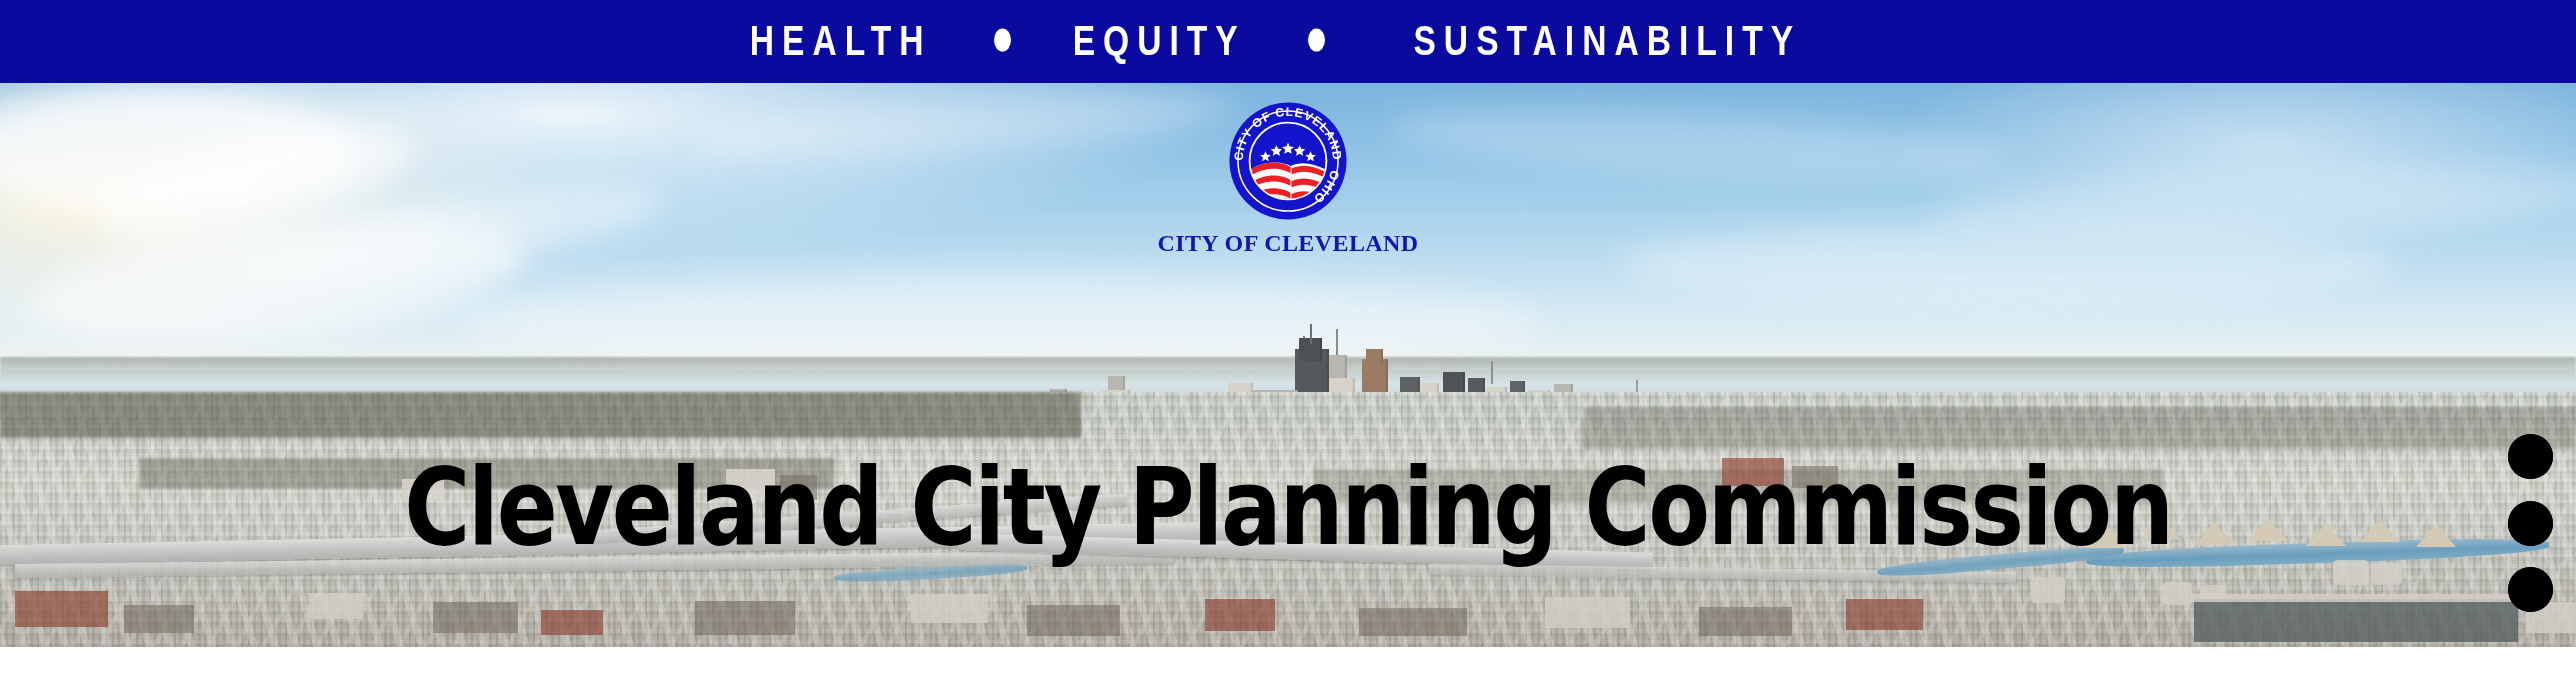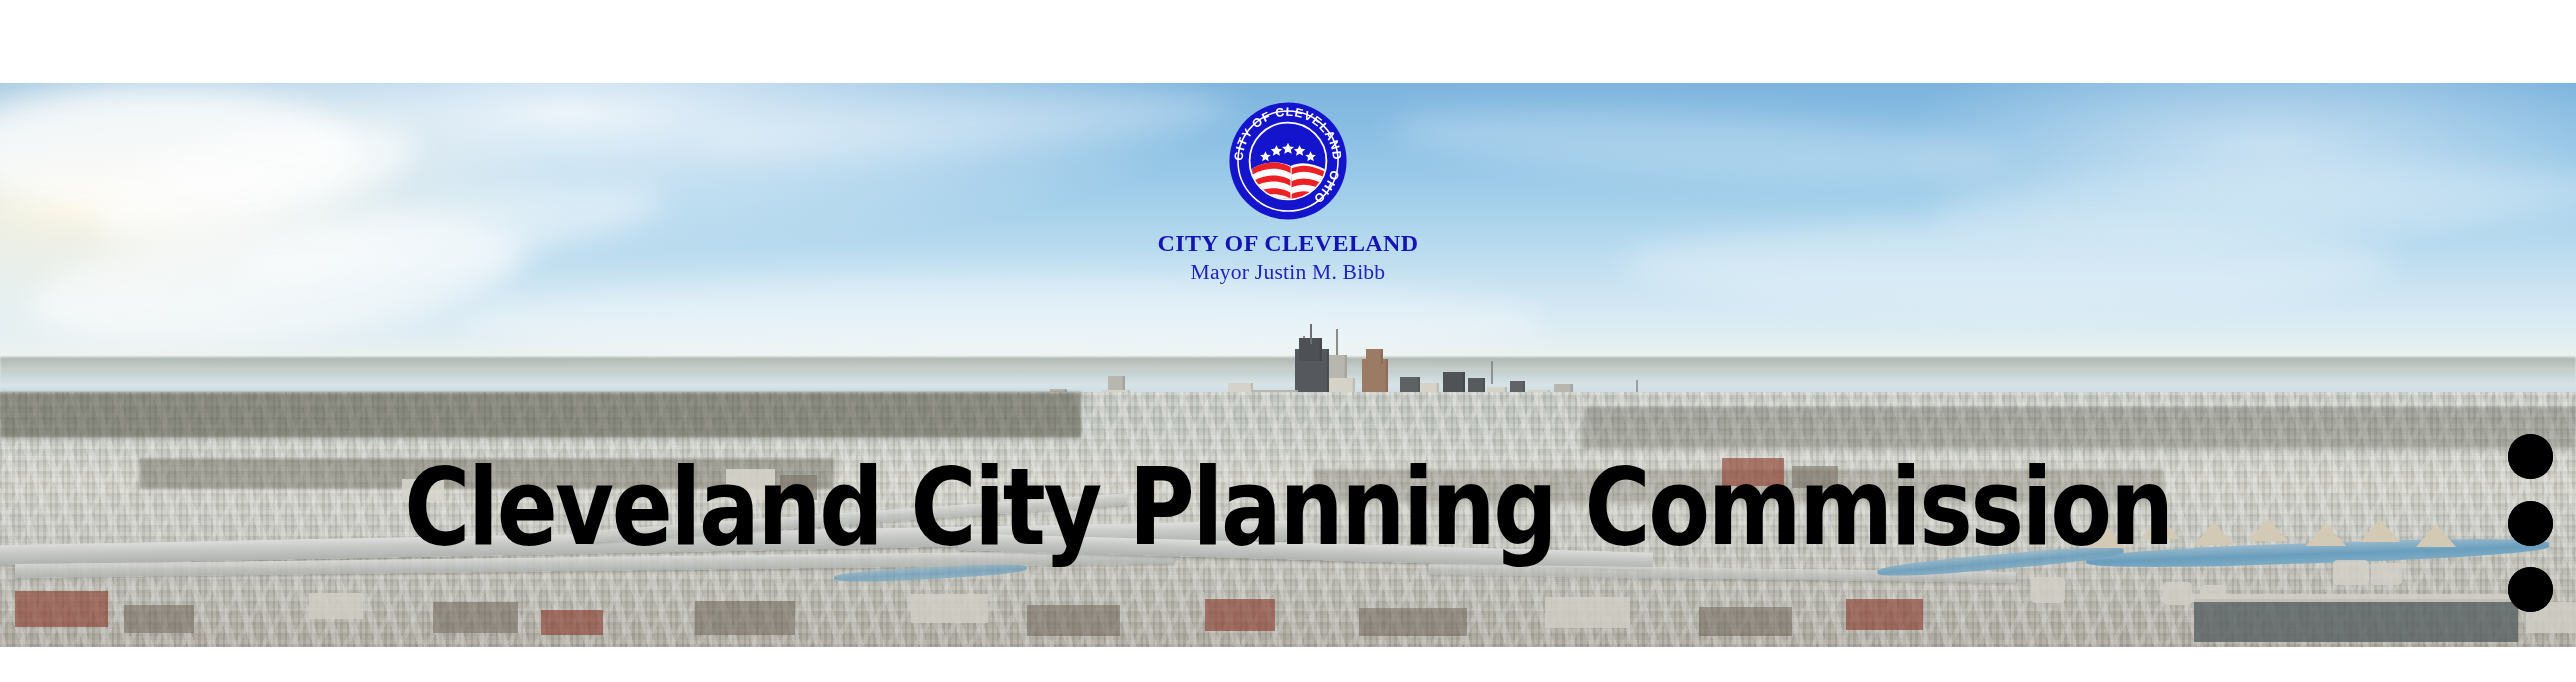"HEALTH" div { html: none -> <div> <div> <span>HEALTH</span> <span></span> <span>EQUITY</span> <span></span> <span>SUSTAINABILITY</span> </div> </div> }
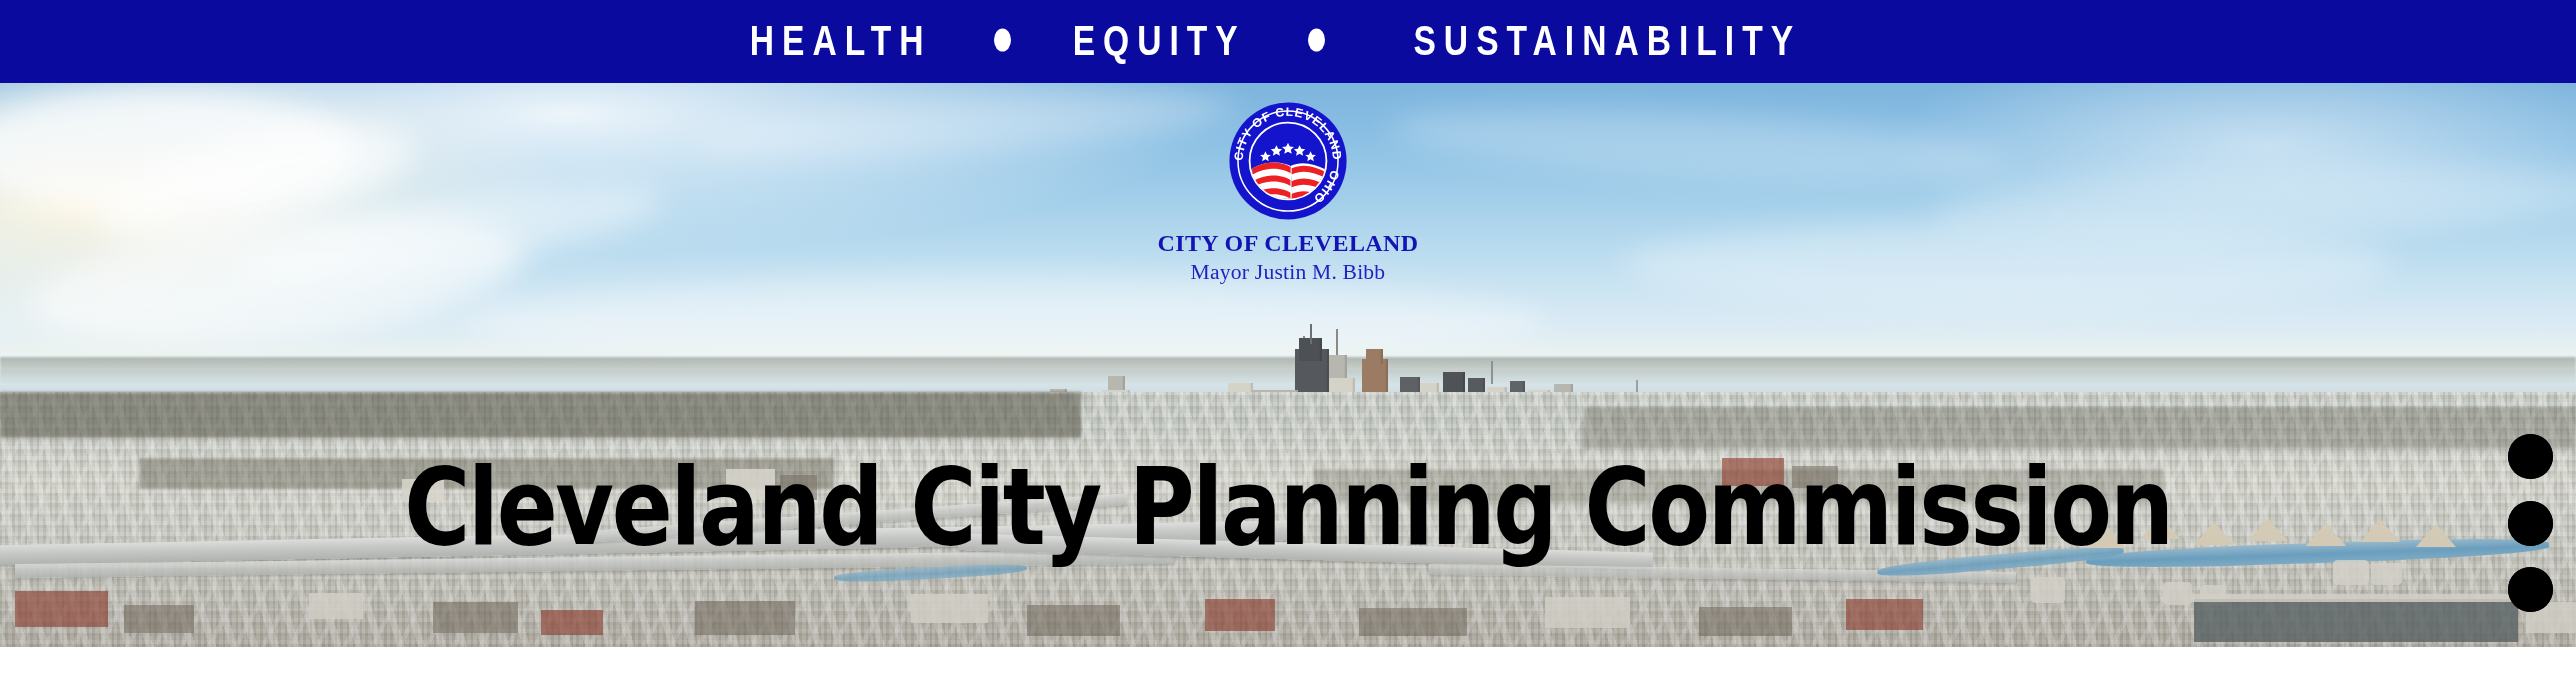"Mayor Justin M. Bibb" div.mayor-name { html: <div>Mayor Justin M. Bibb</div> -> none }
